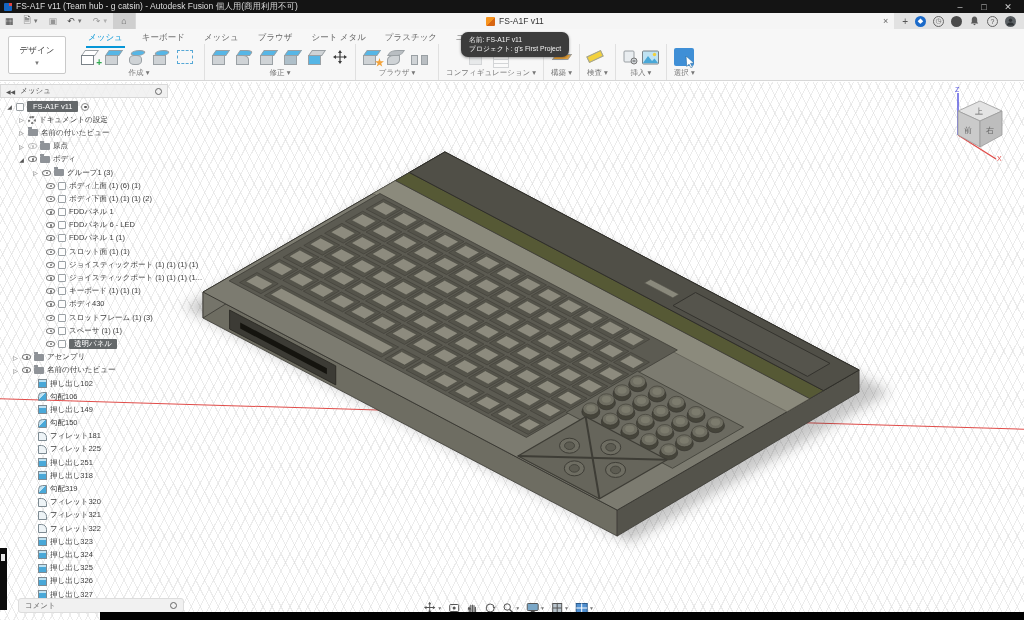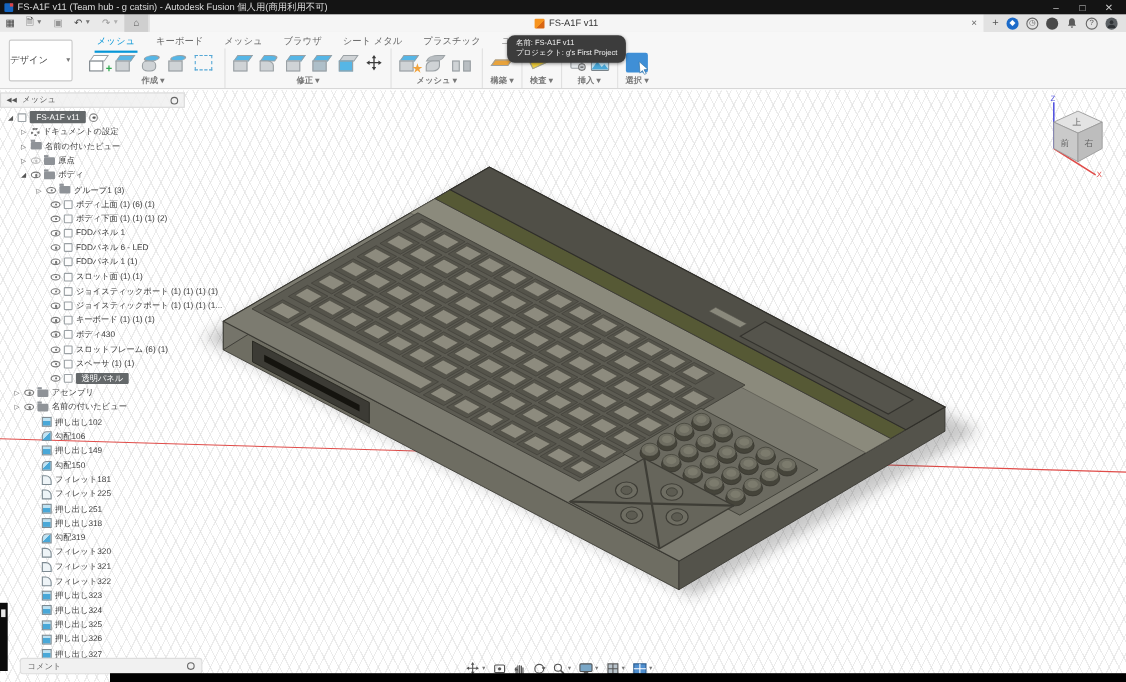"デザイン" .designbtn { flex-direction: none -> column; justify-content: space-between -> center }
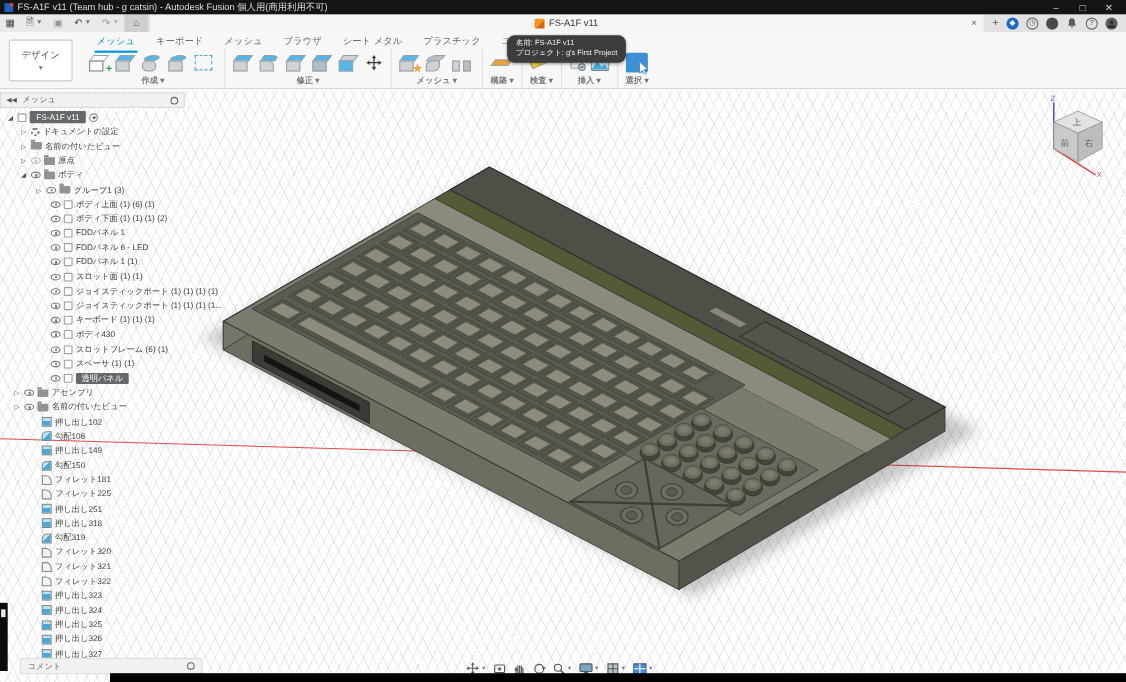"作成 ▾" .glabel { font-weight: bold -> none }
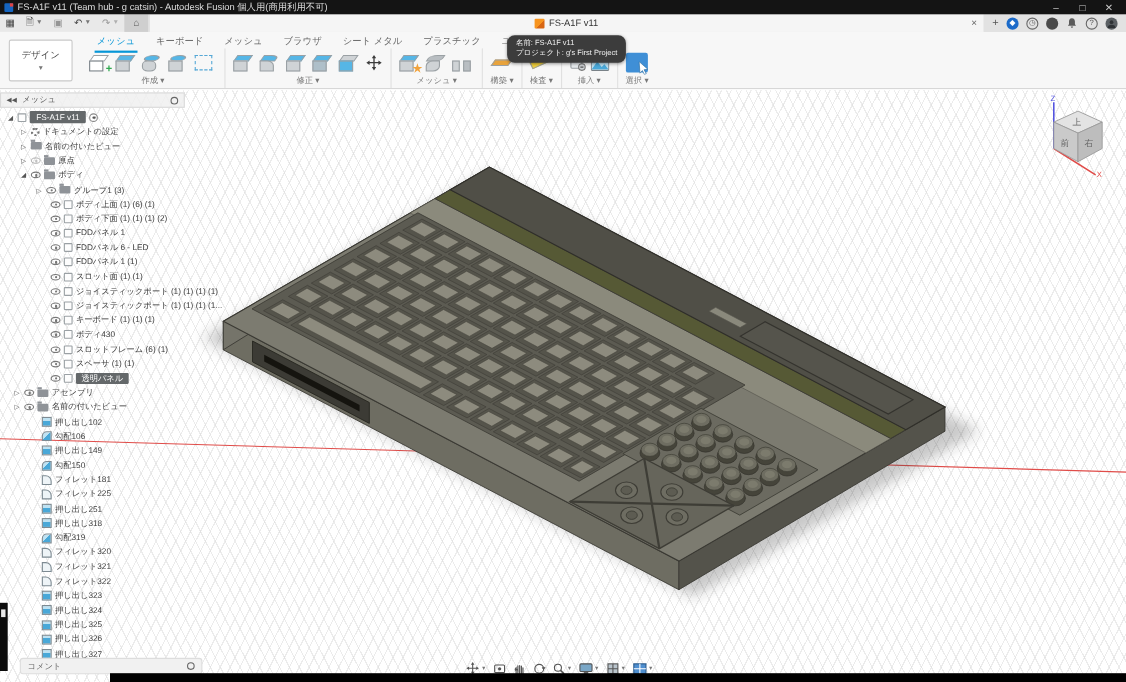"メッシュ ▾" div.glabel { text: メッシュ -> ブラウザ }
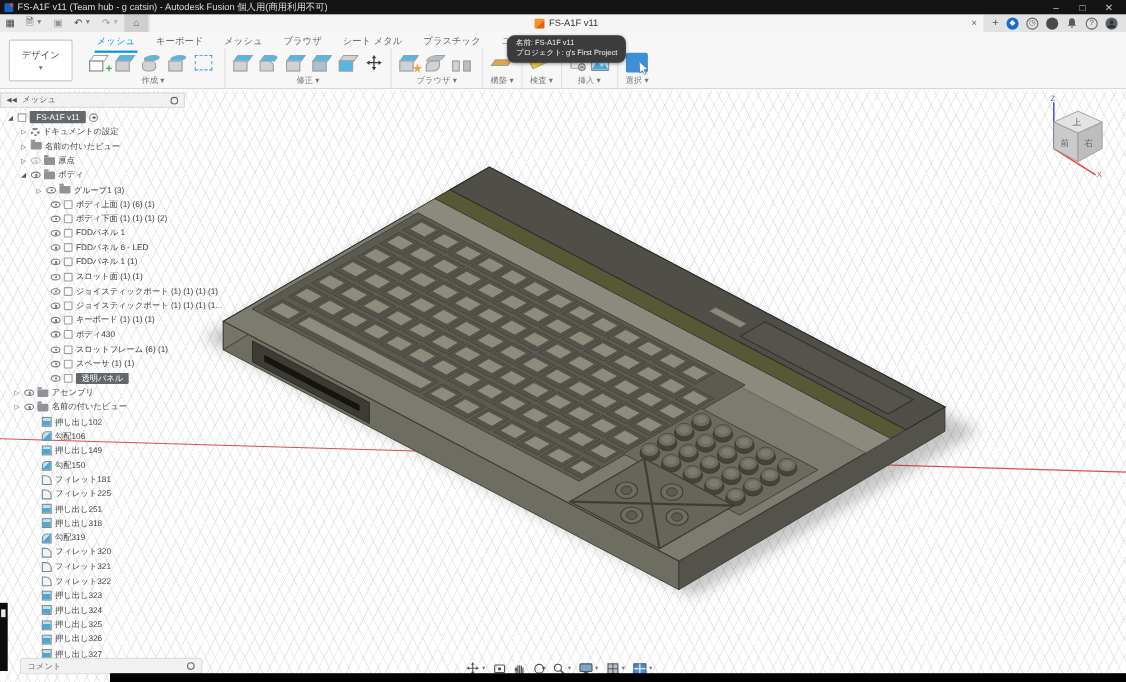"コンフィギュレーション ▾" div.rgroup { html: none -> <div> <div> <span> <span></span> <span></span> </span> <span> <span></span> </span> </div> <div>コンフィギュレーション ▾</div> </div> }
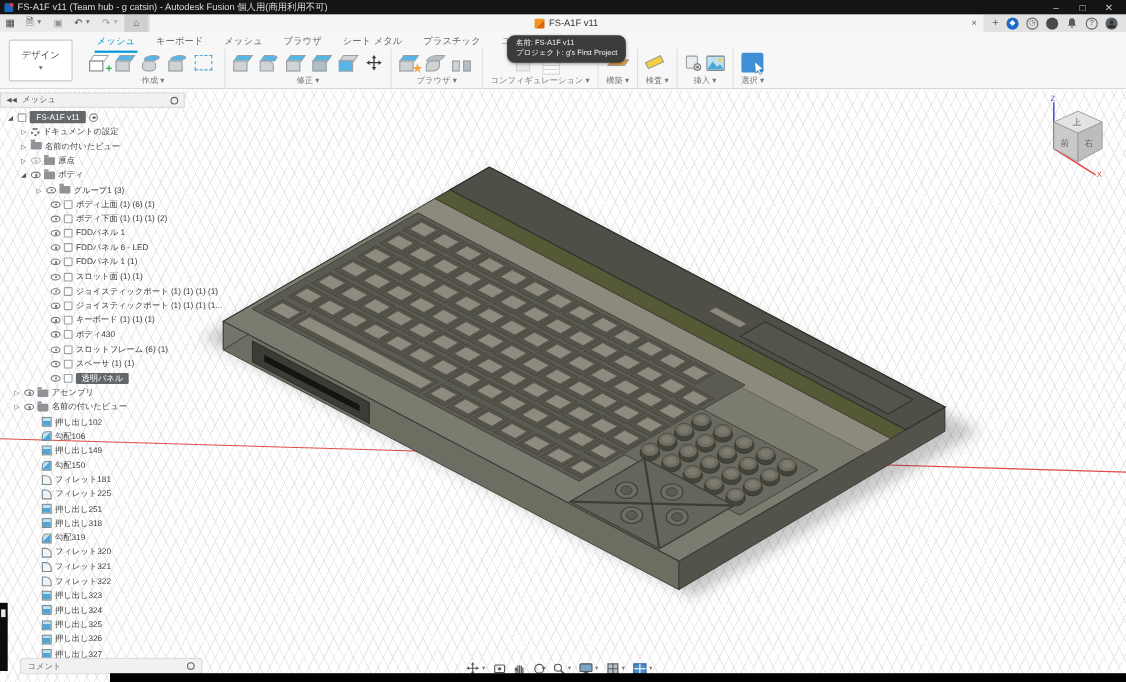"スロットフレーム (6) (1)" span.row-label { text: 6) (1 -> 1) (3 }
